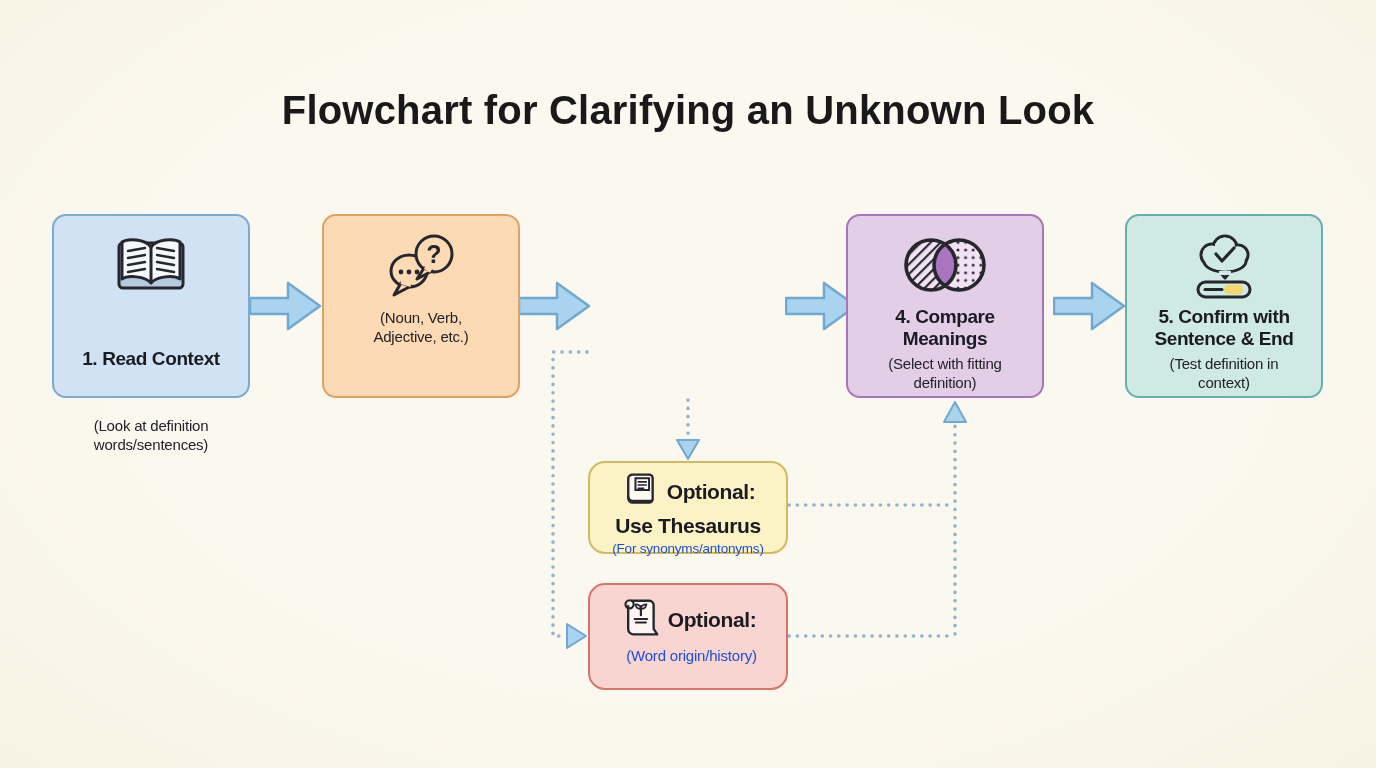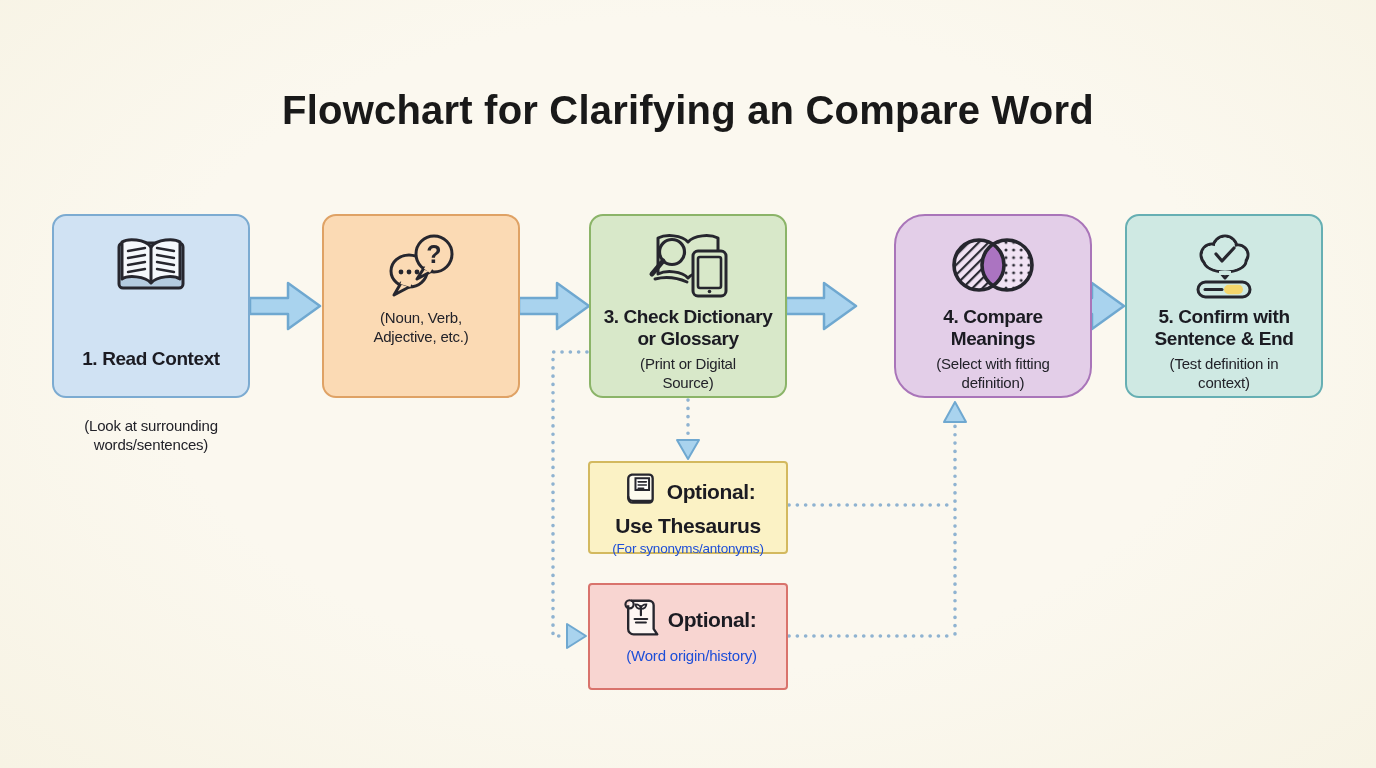"Flowchart for Clarifying an Compare" div.diagram-title { text: Compare Word -> Unknown Look }
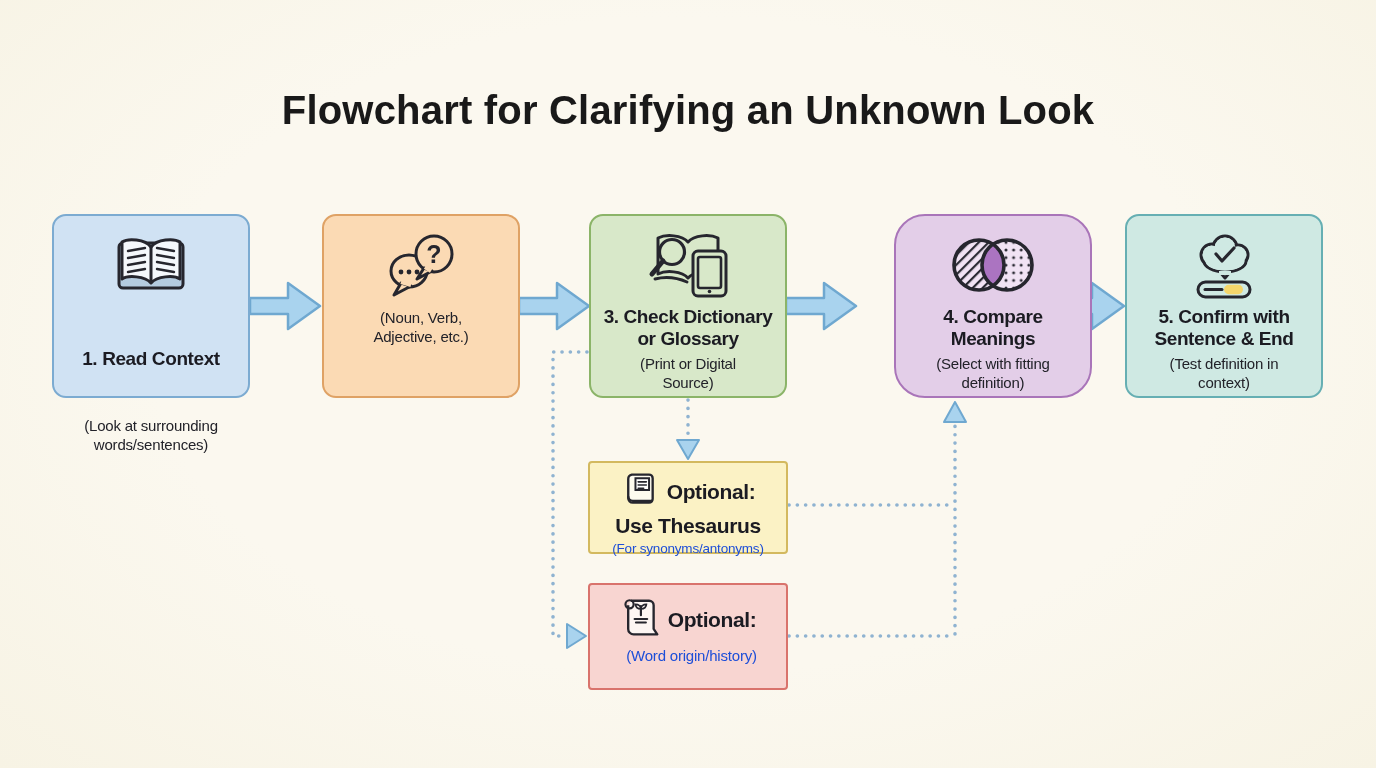"3. Check Dictionary" div.step { html: <div> <div> <svg> <path></path> <path></path> <circle></circle> <path></path> <rect></rect> <rect></rect> <circle></circle> </svg> </div> <div>3. Check Dictionary or Glossary</div> <div>(Print or Digital Source)</div> </div> -> none }
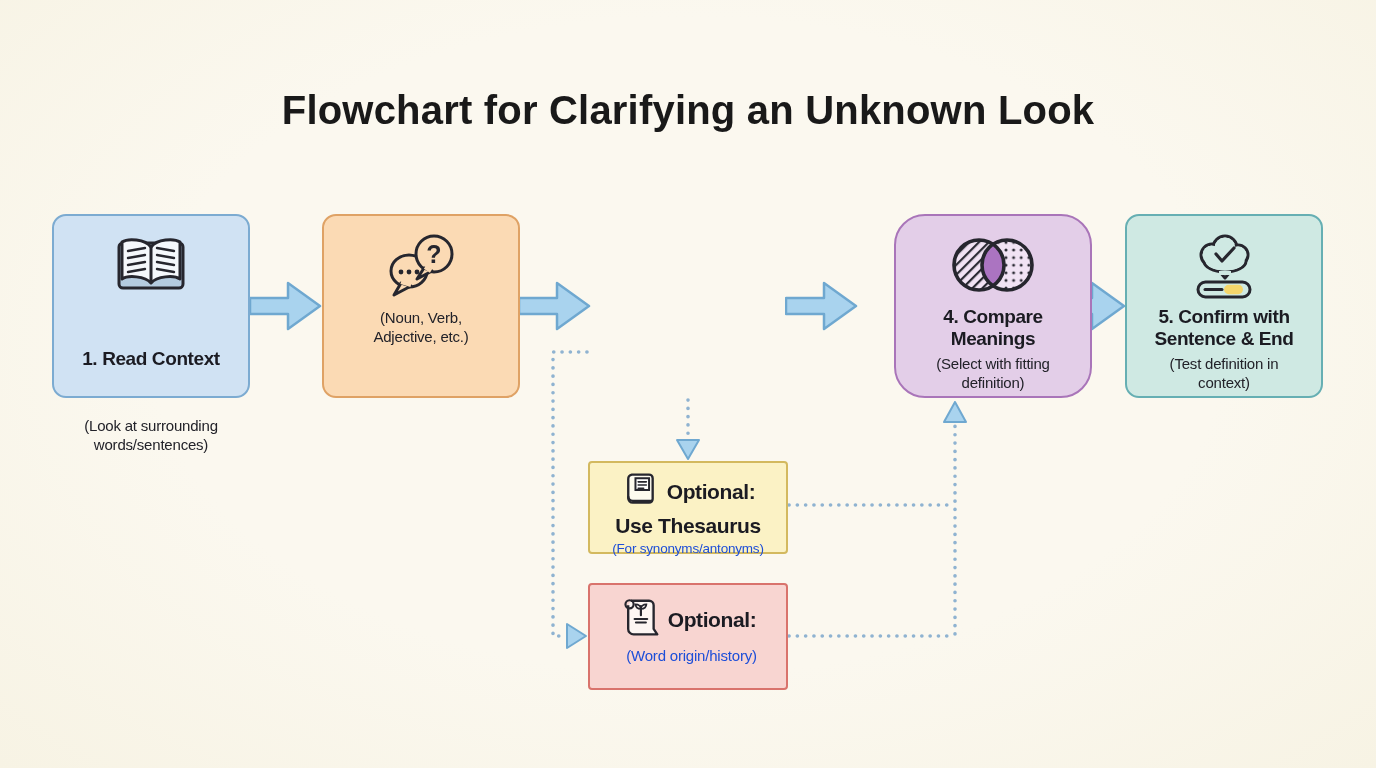"4. Compare" .s4 { border-radius: 31px -> none; left: 894px -> 846px }
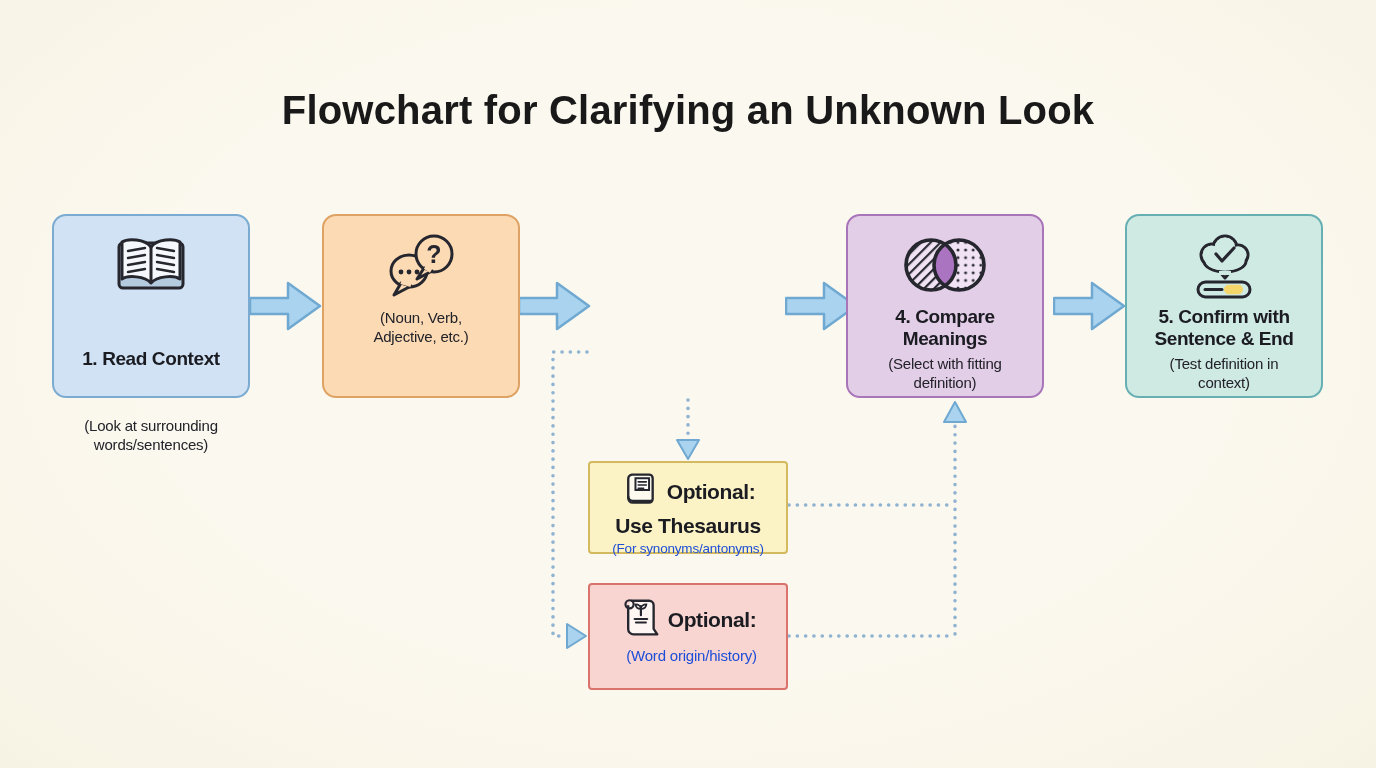"(Look at surrounding" div.step-subtitle { text: surrounding -> definition }
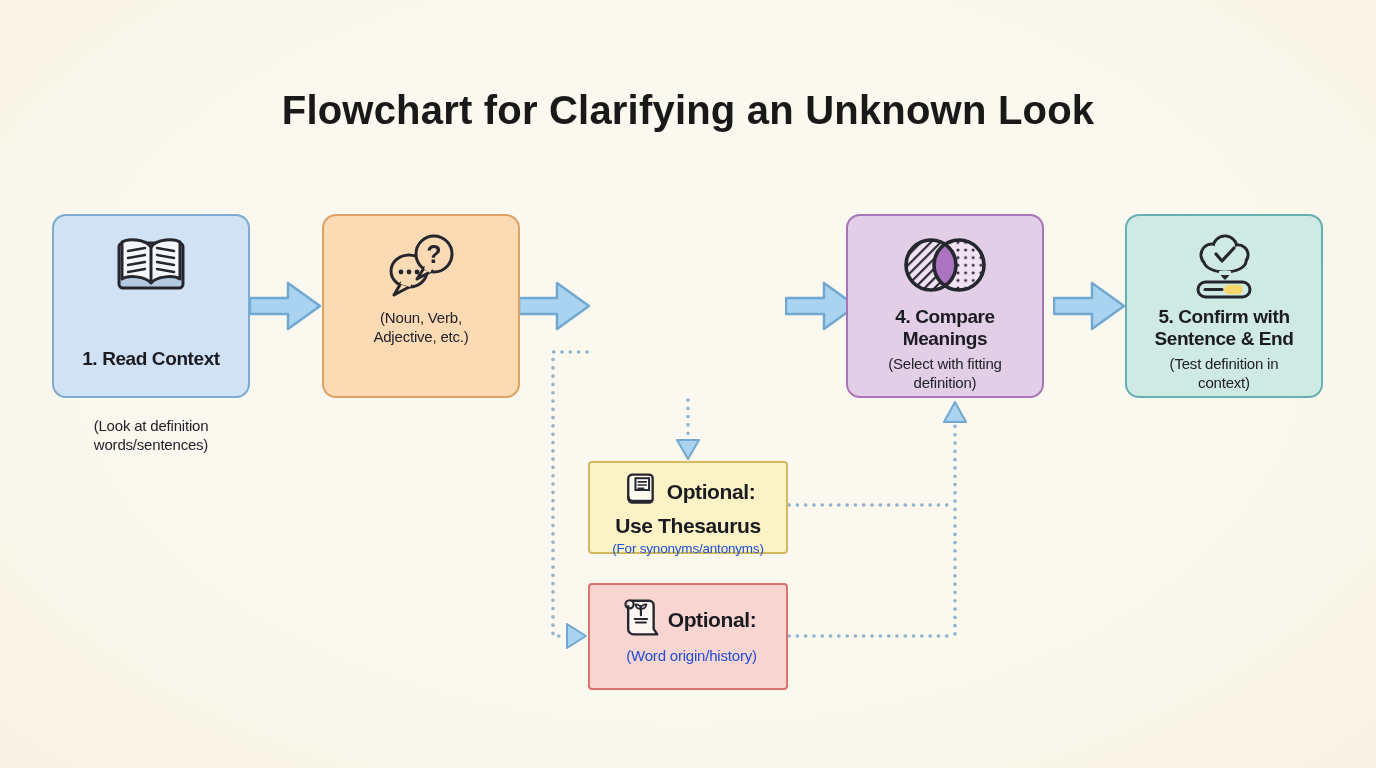"Optional:" .opt { border-radius: 4px -> 17px }
